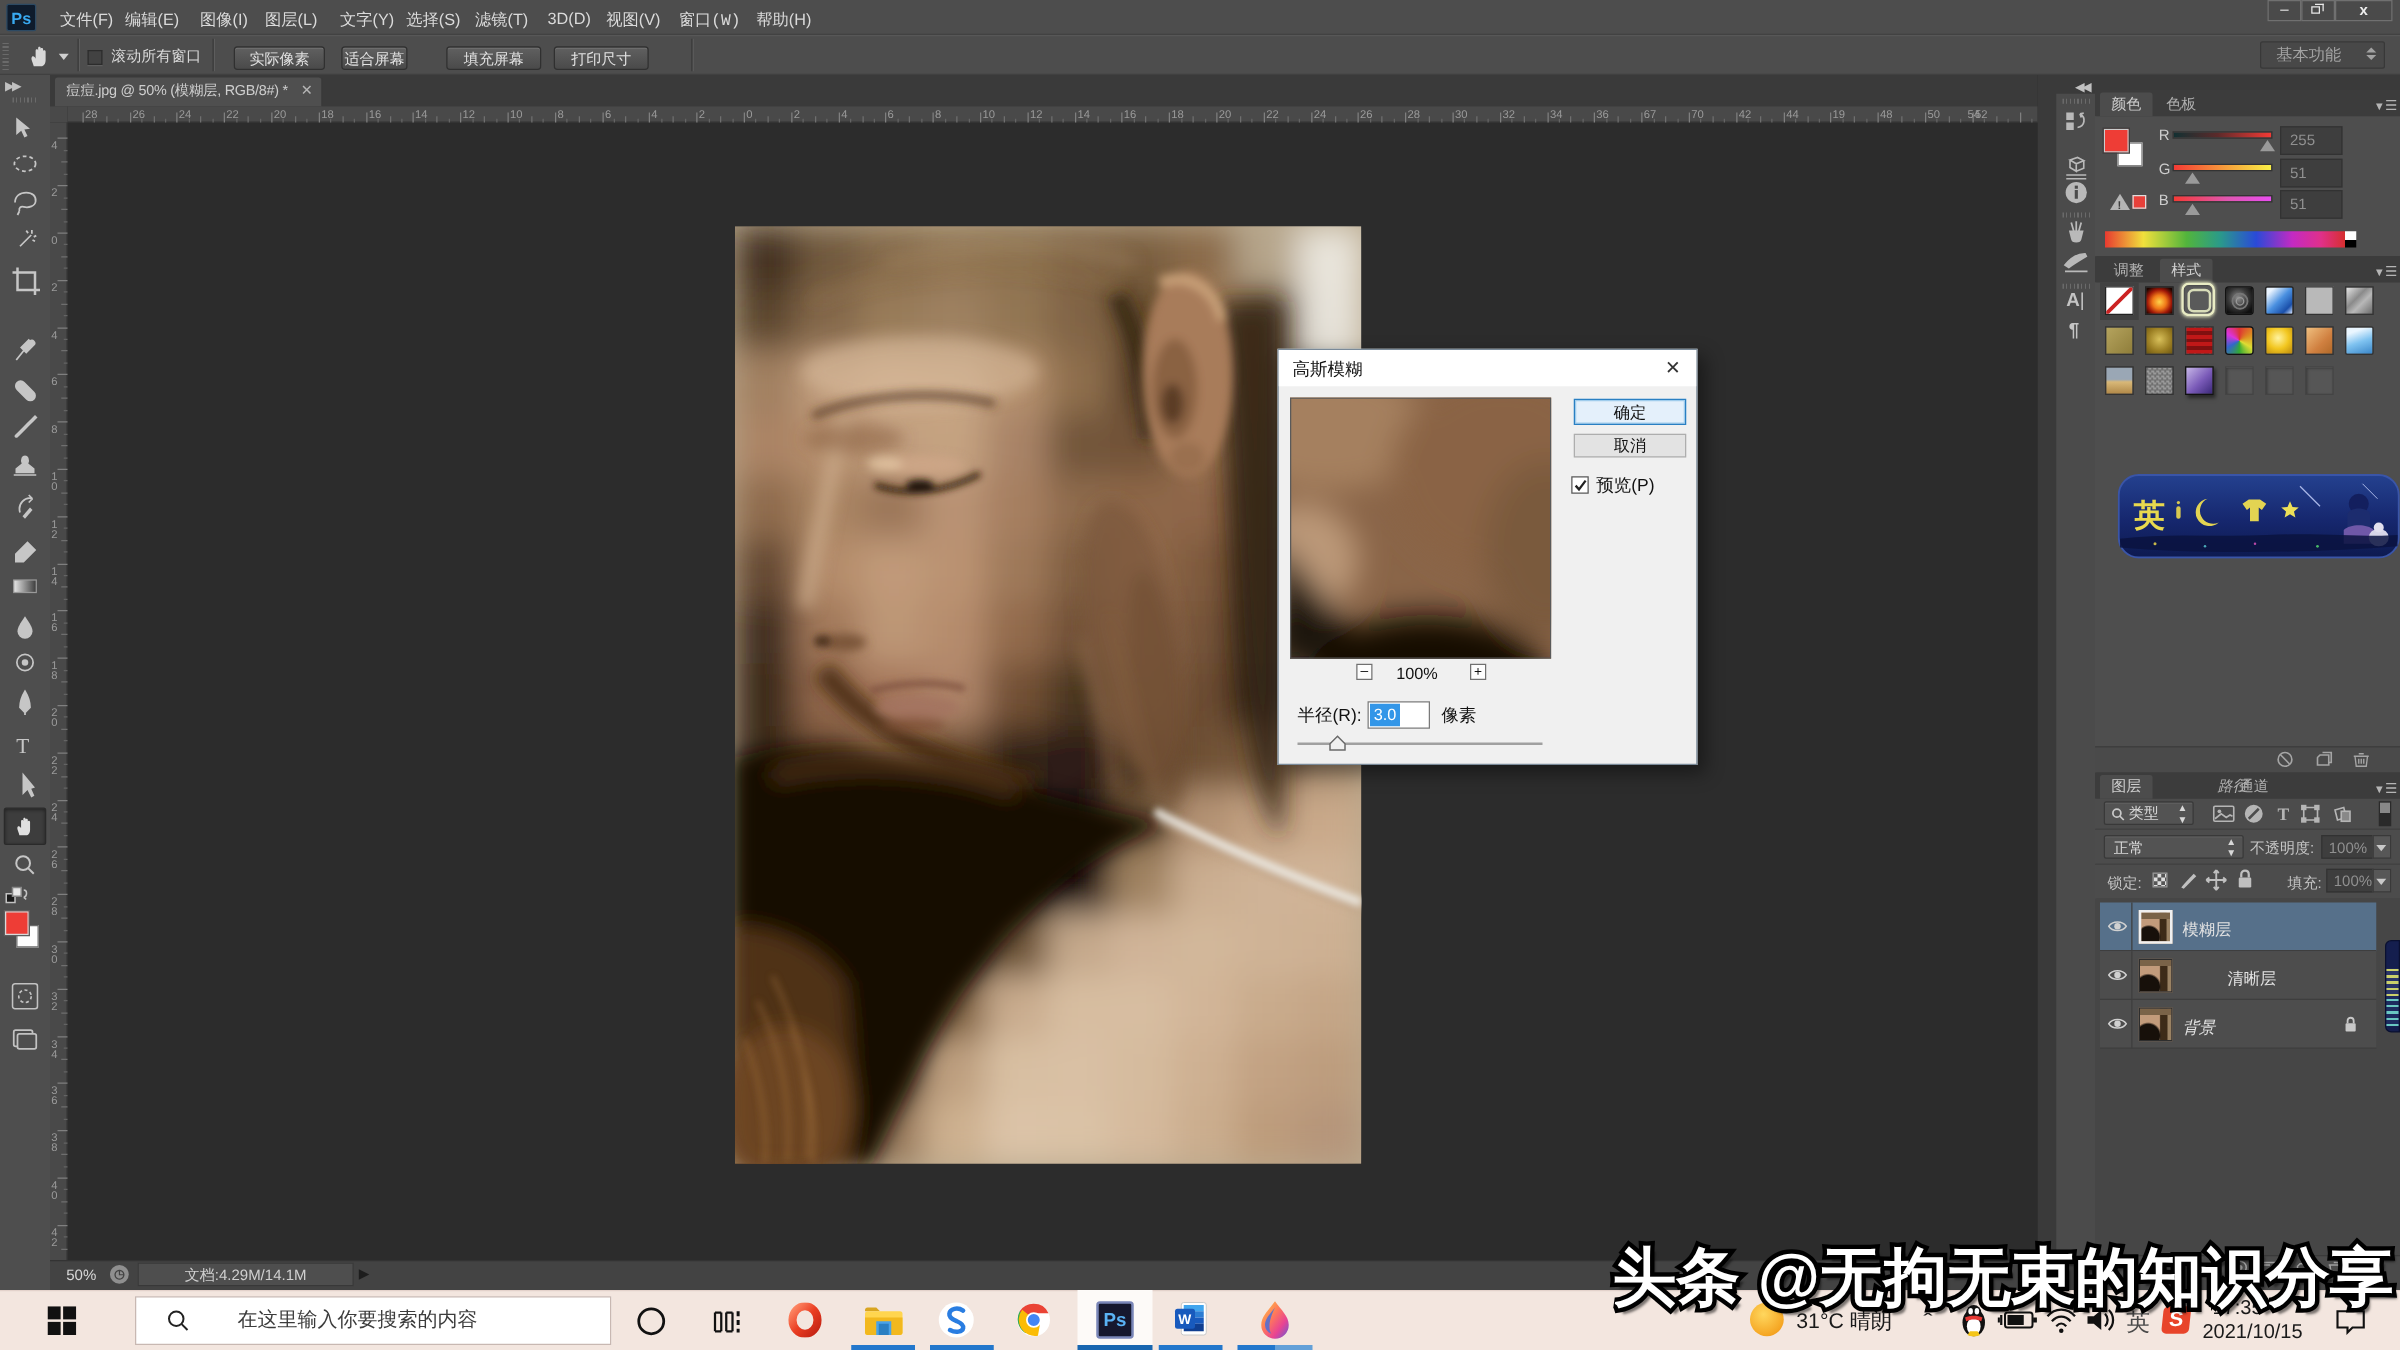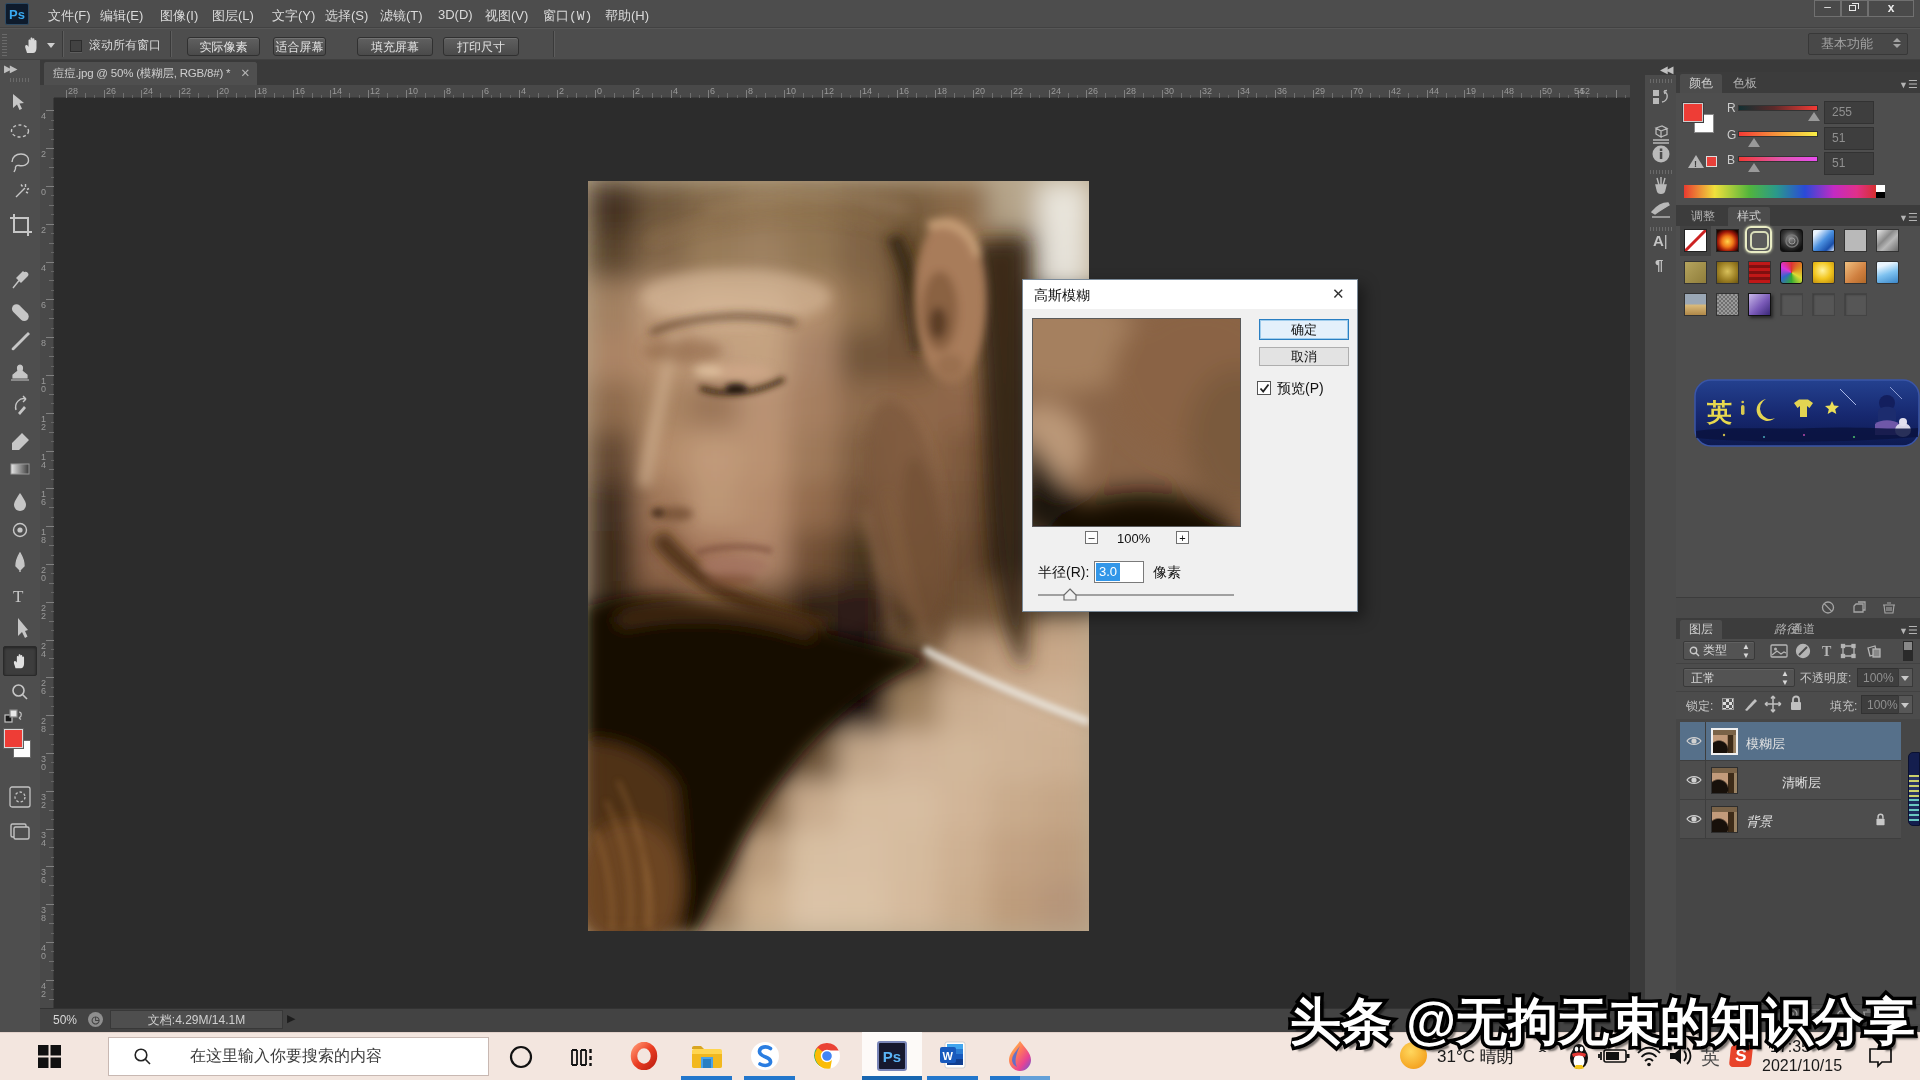"29" div.abs { text: 29 -> 67 }
